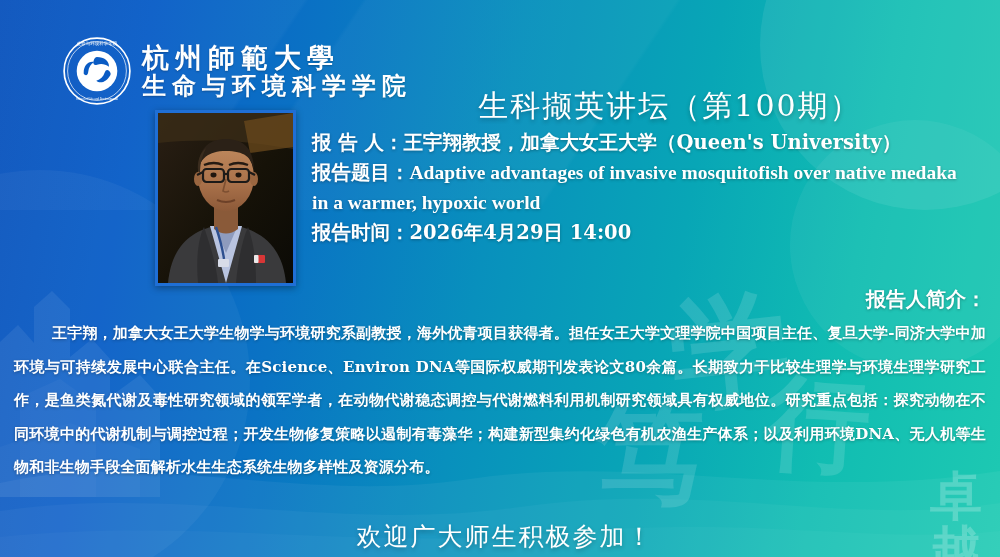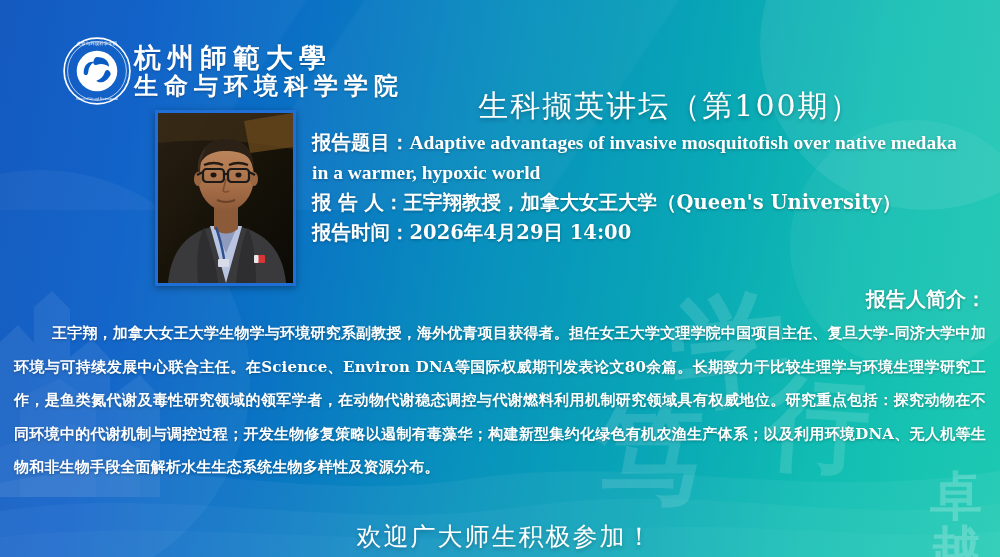"杭州師範大學" #logo-block { gap: 2px -> 10px }
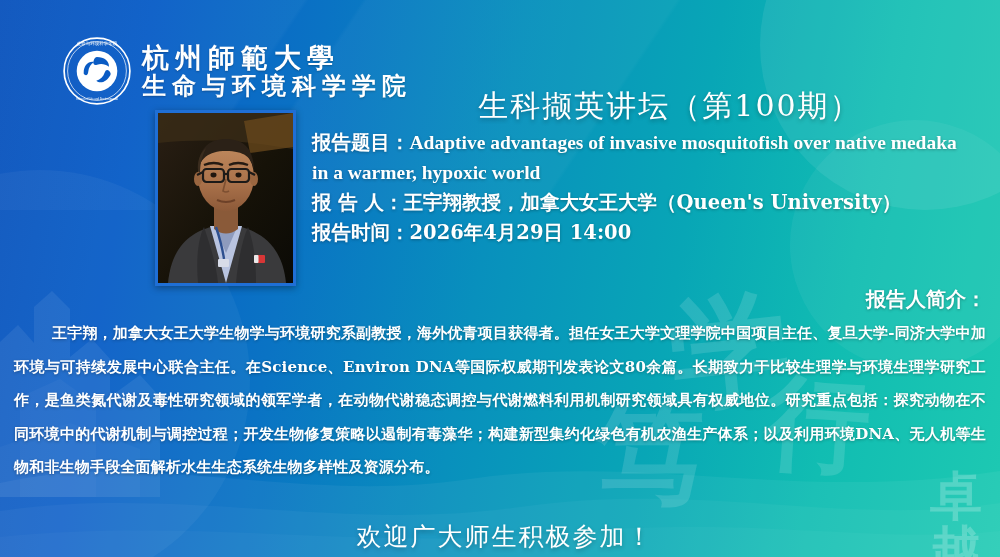"报告题目：Adaptive advantages of invasive" div.info-row { order: before "报 告 人：王宇翔教授，加拿大女王大学（Queen's University）" -> after "报 告 人：王宇翔教授，加拿大女王大学（Queen's University）" }
